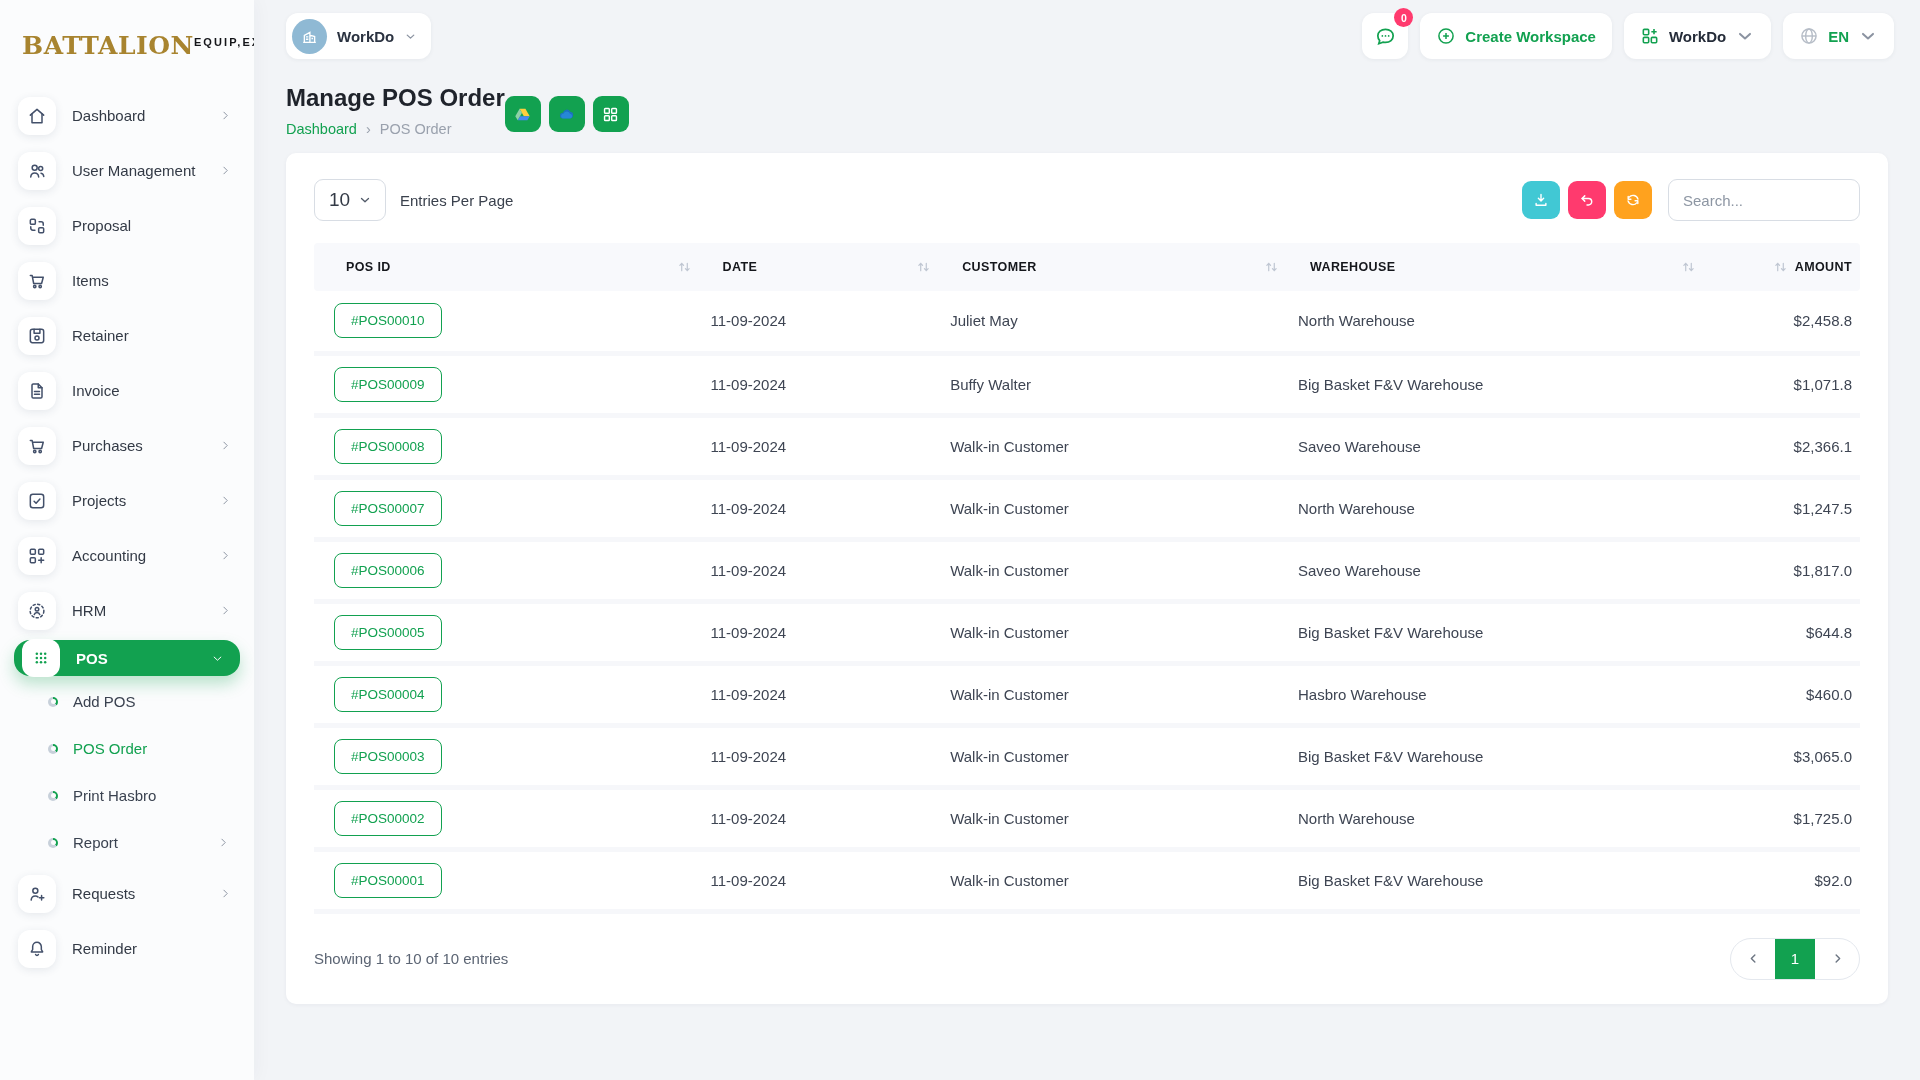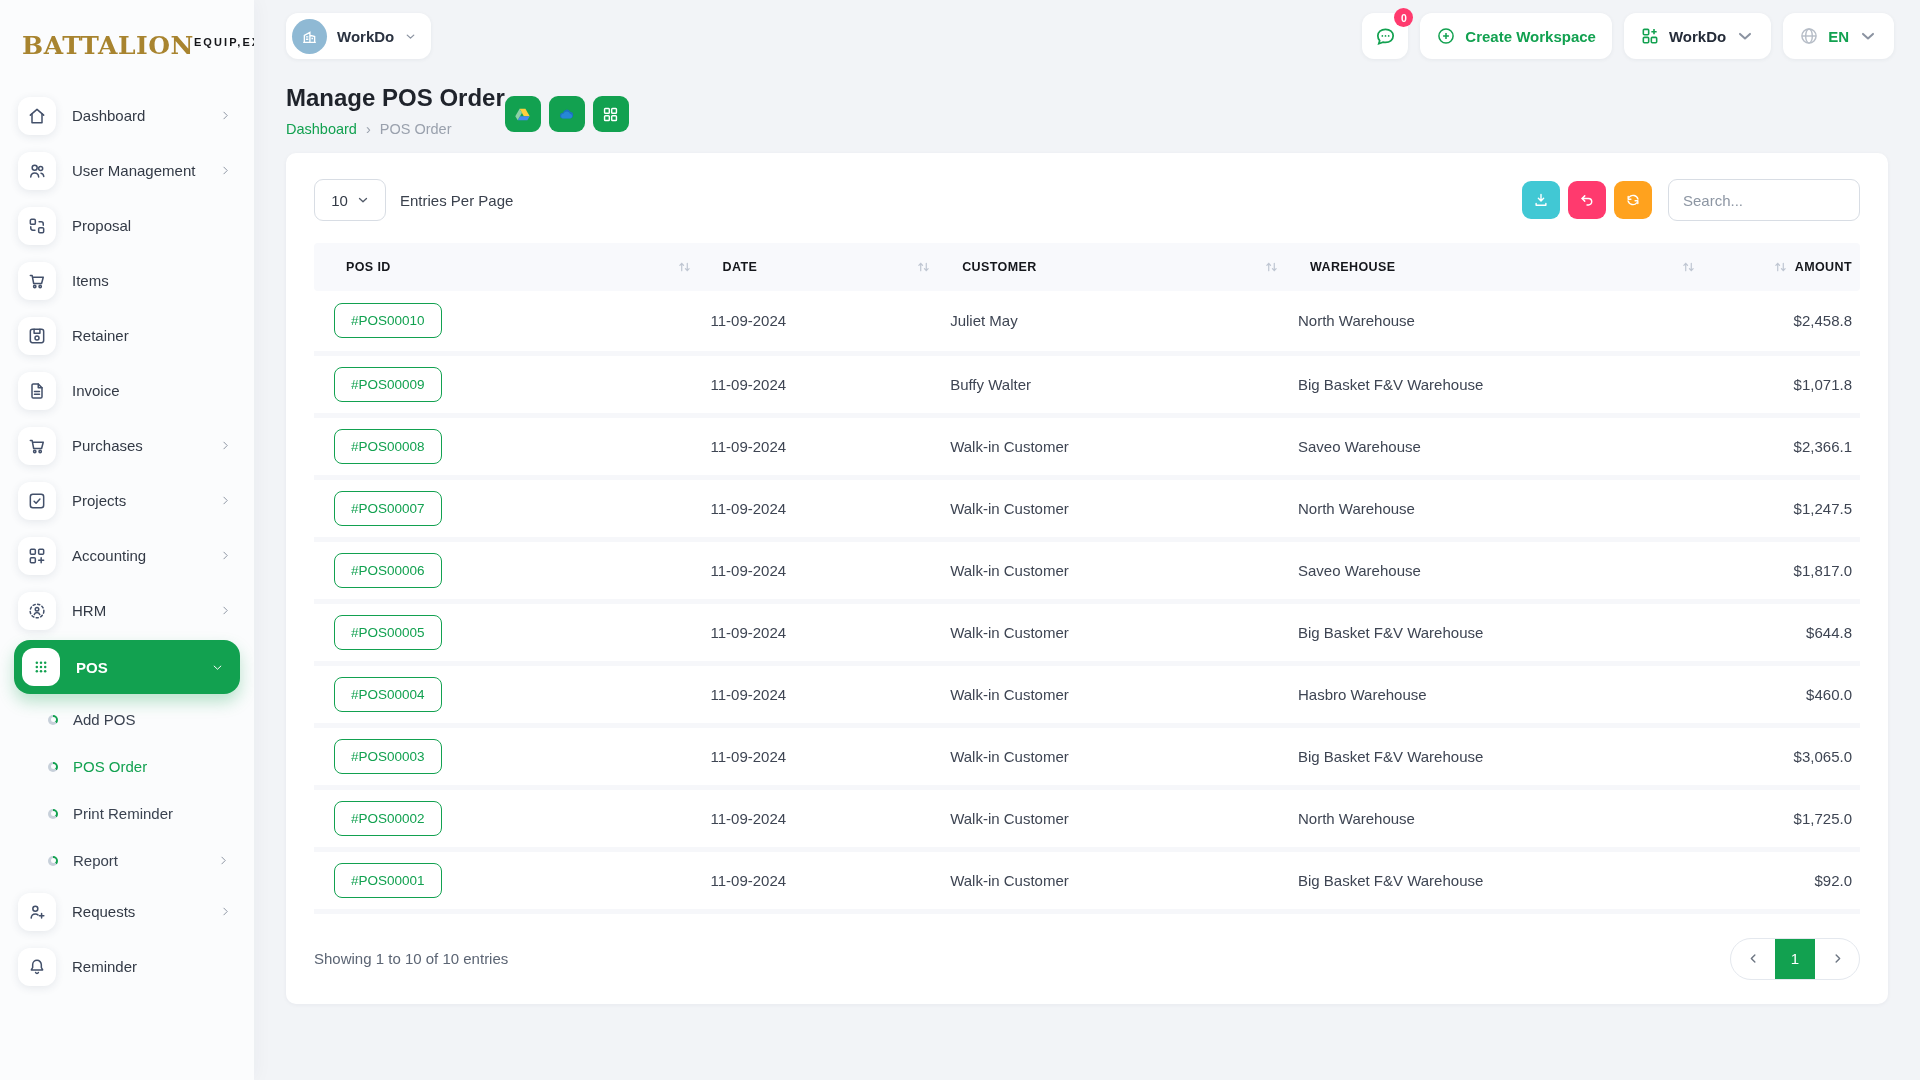"10" .select-box { font-size: 15px -> 19px }
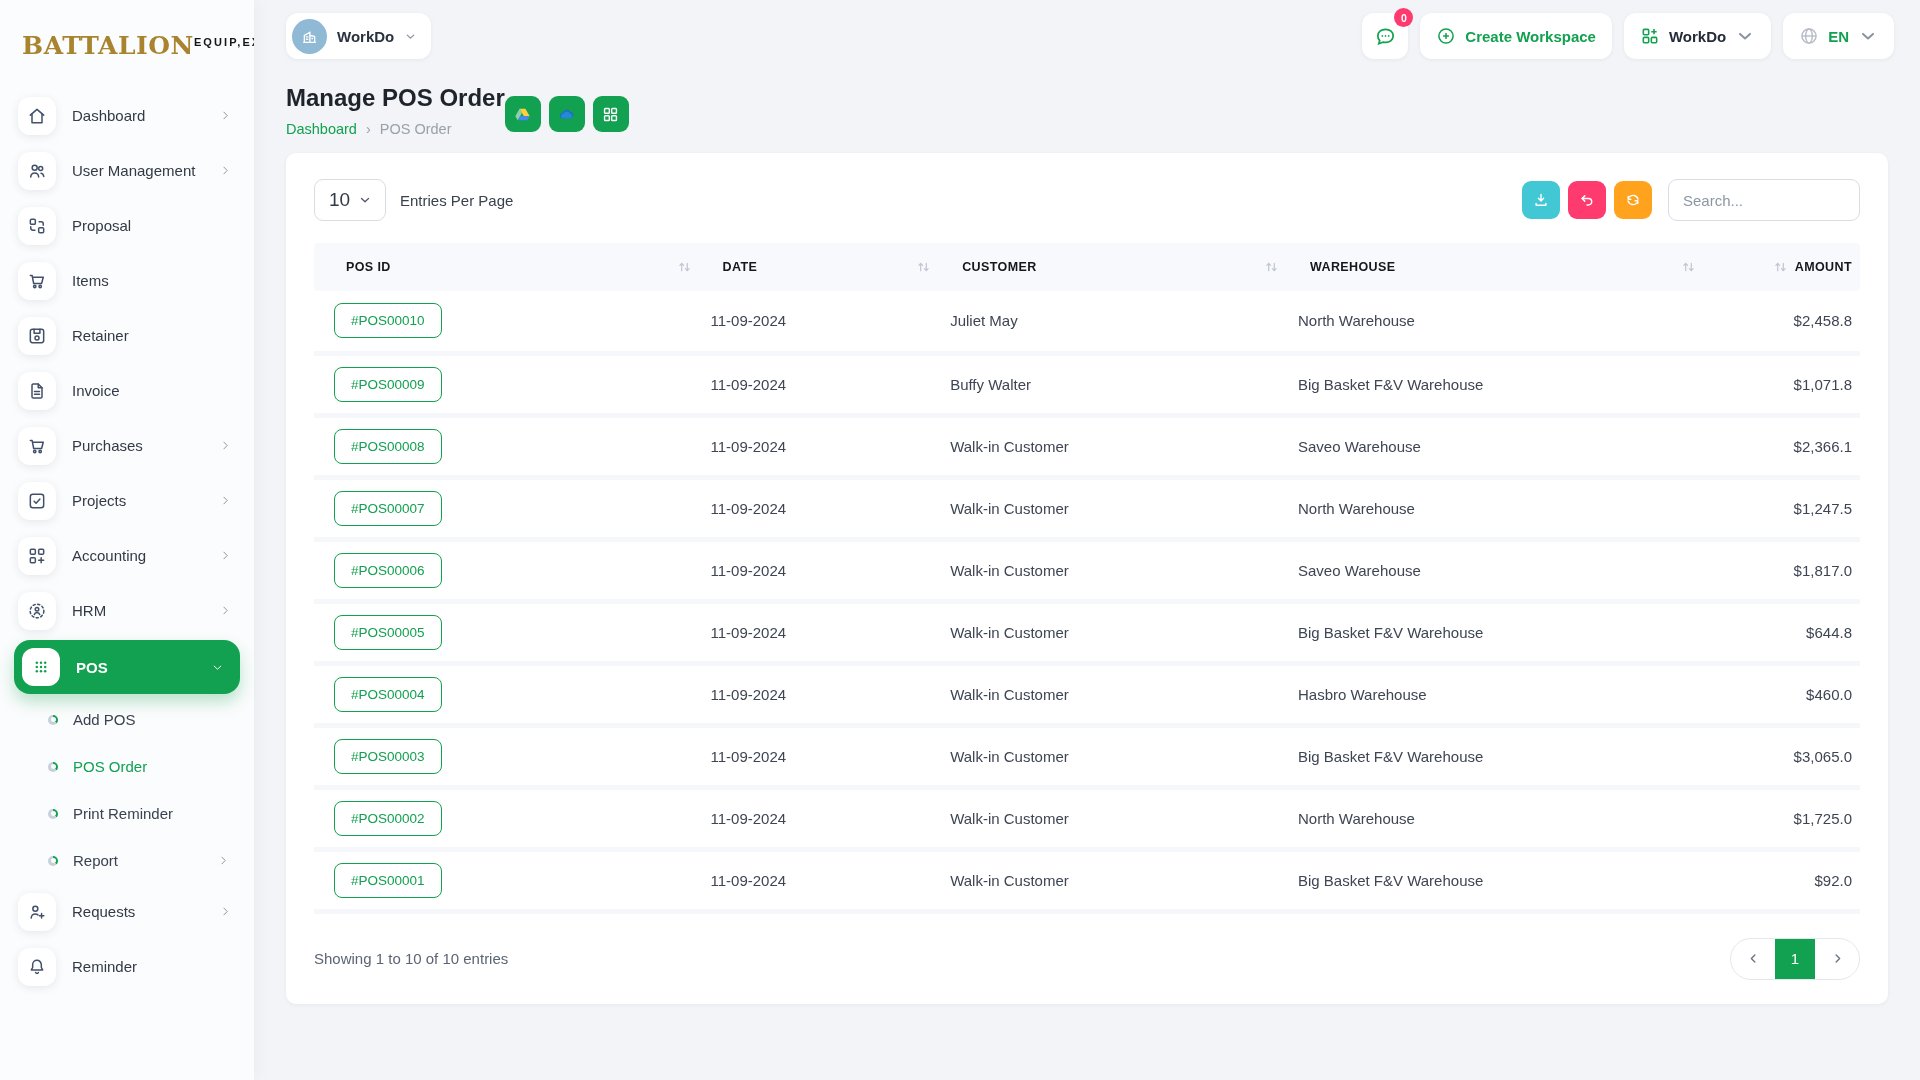"POS" .nav-item.active-pill { height: 54px -> 36px }
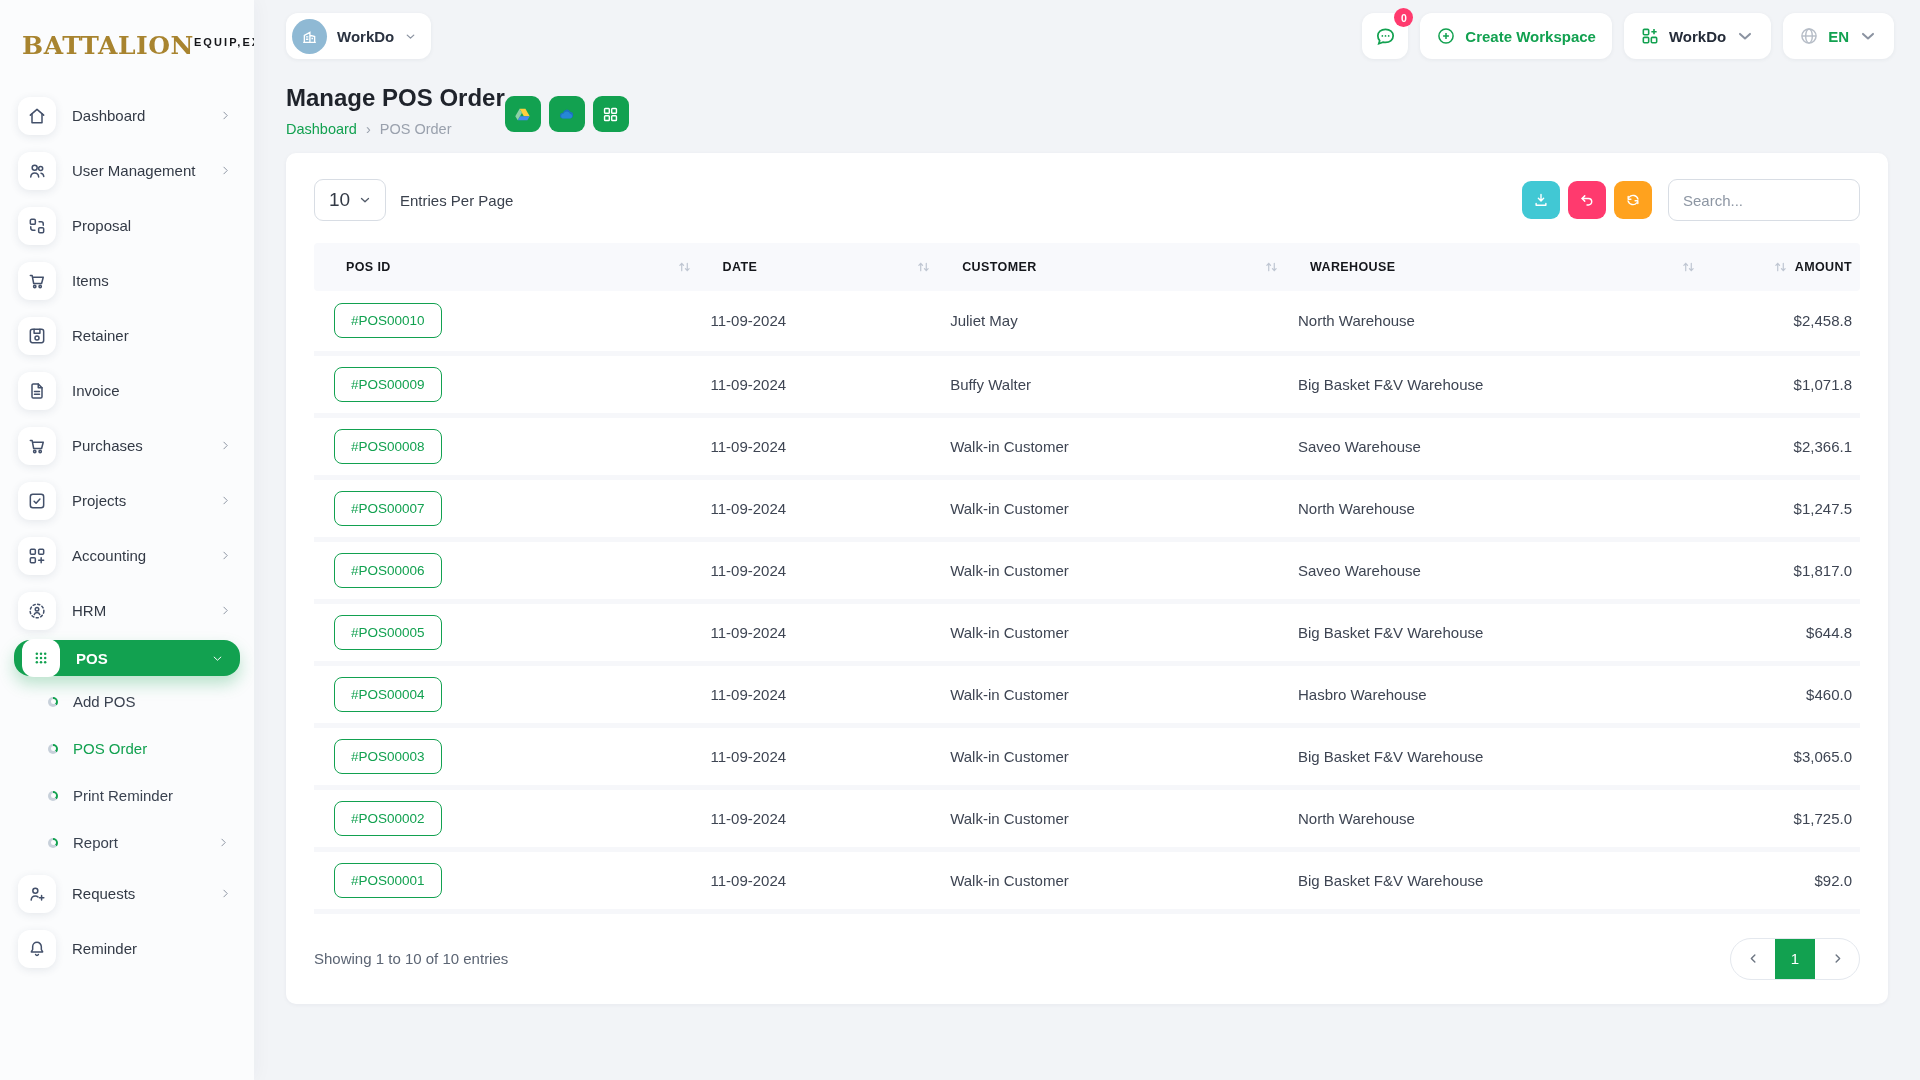"Print Reminder" span.nav-label { text: Reminder -> Hasbro }
